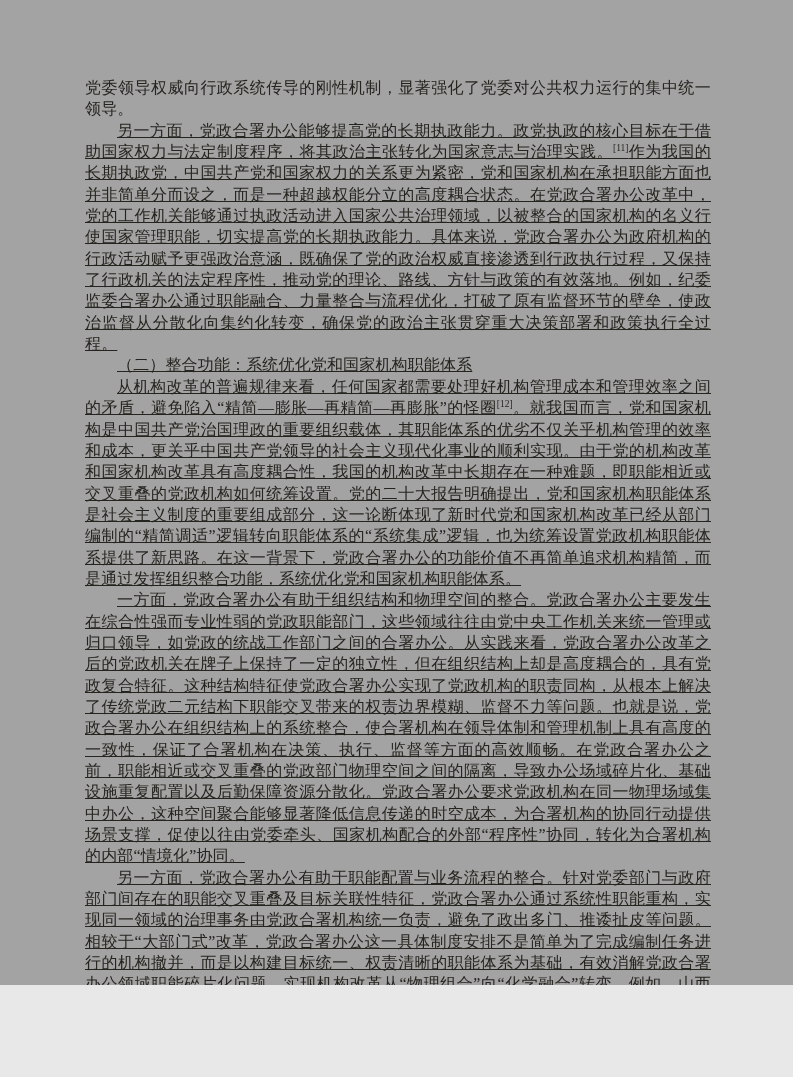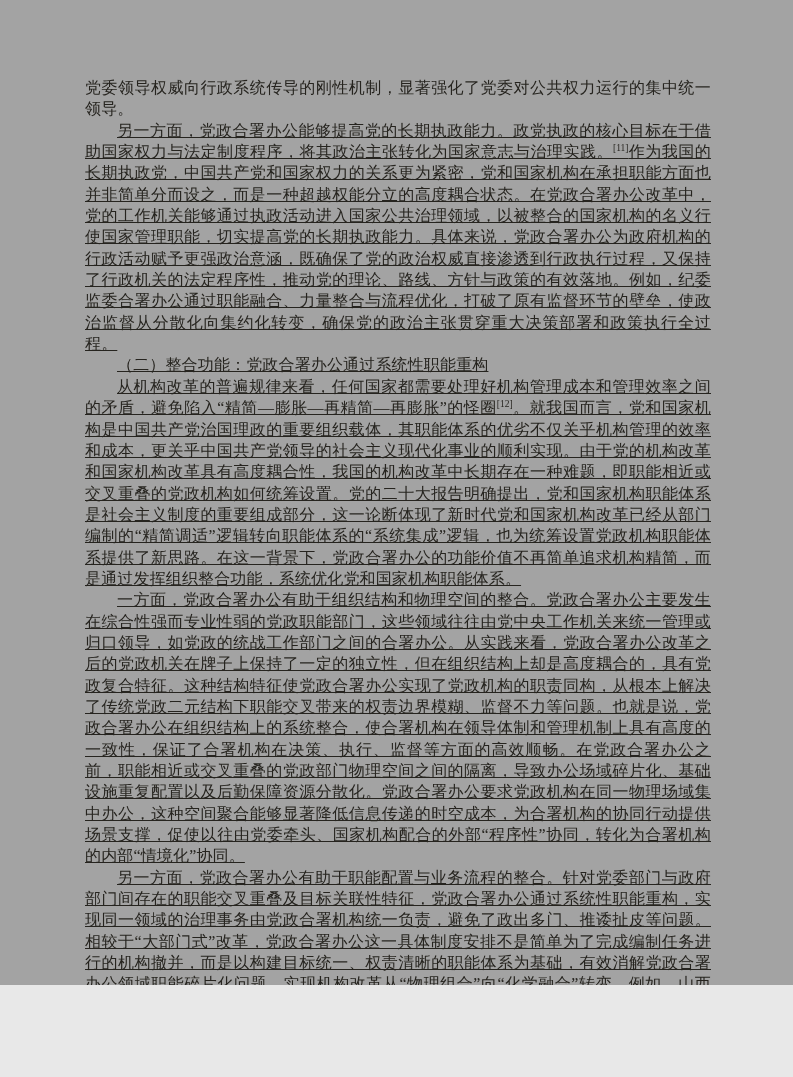"（二）整合功能：党政合署办公通过系统性职能重构" p.para { text: 党政合署办公通过系统性职能重构 -> 系统优化党和国家机构职能体系 }
